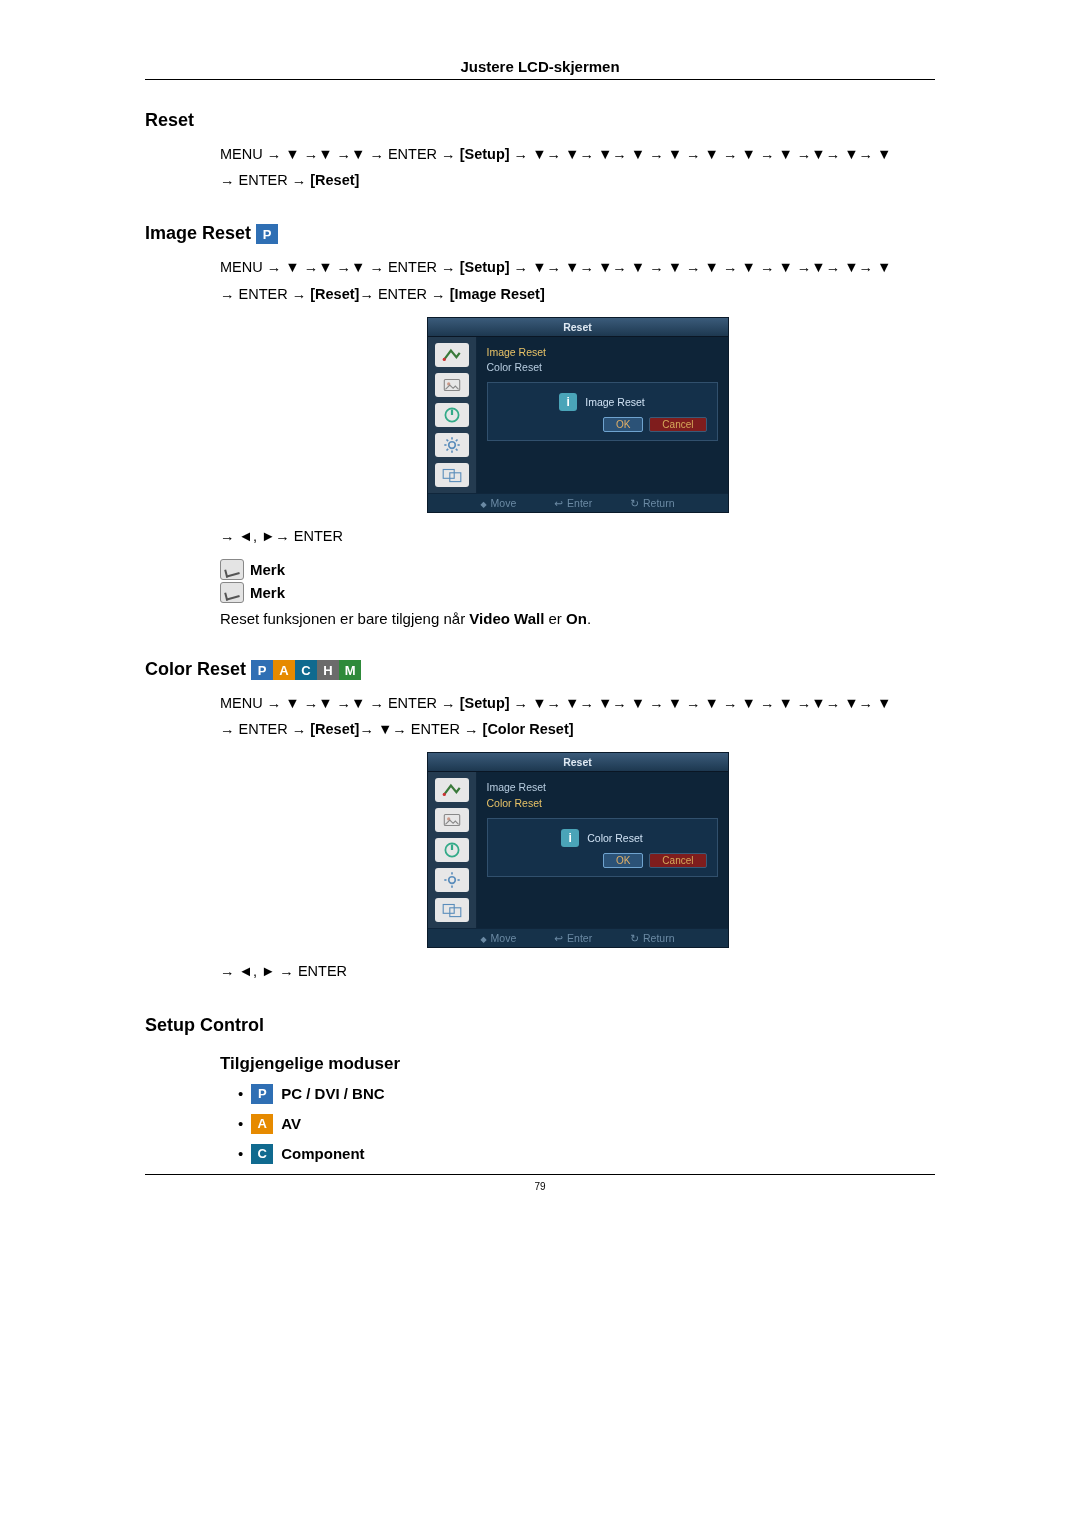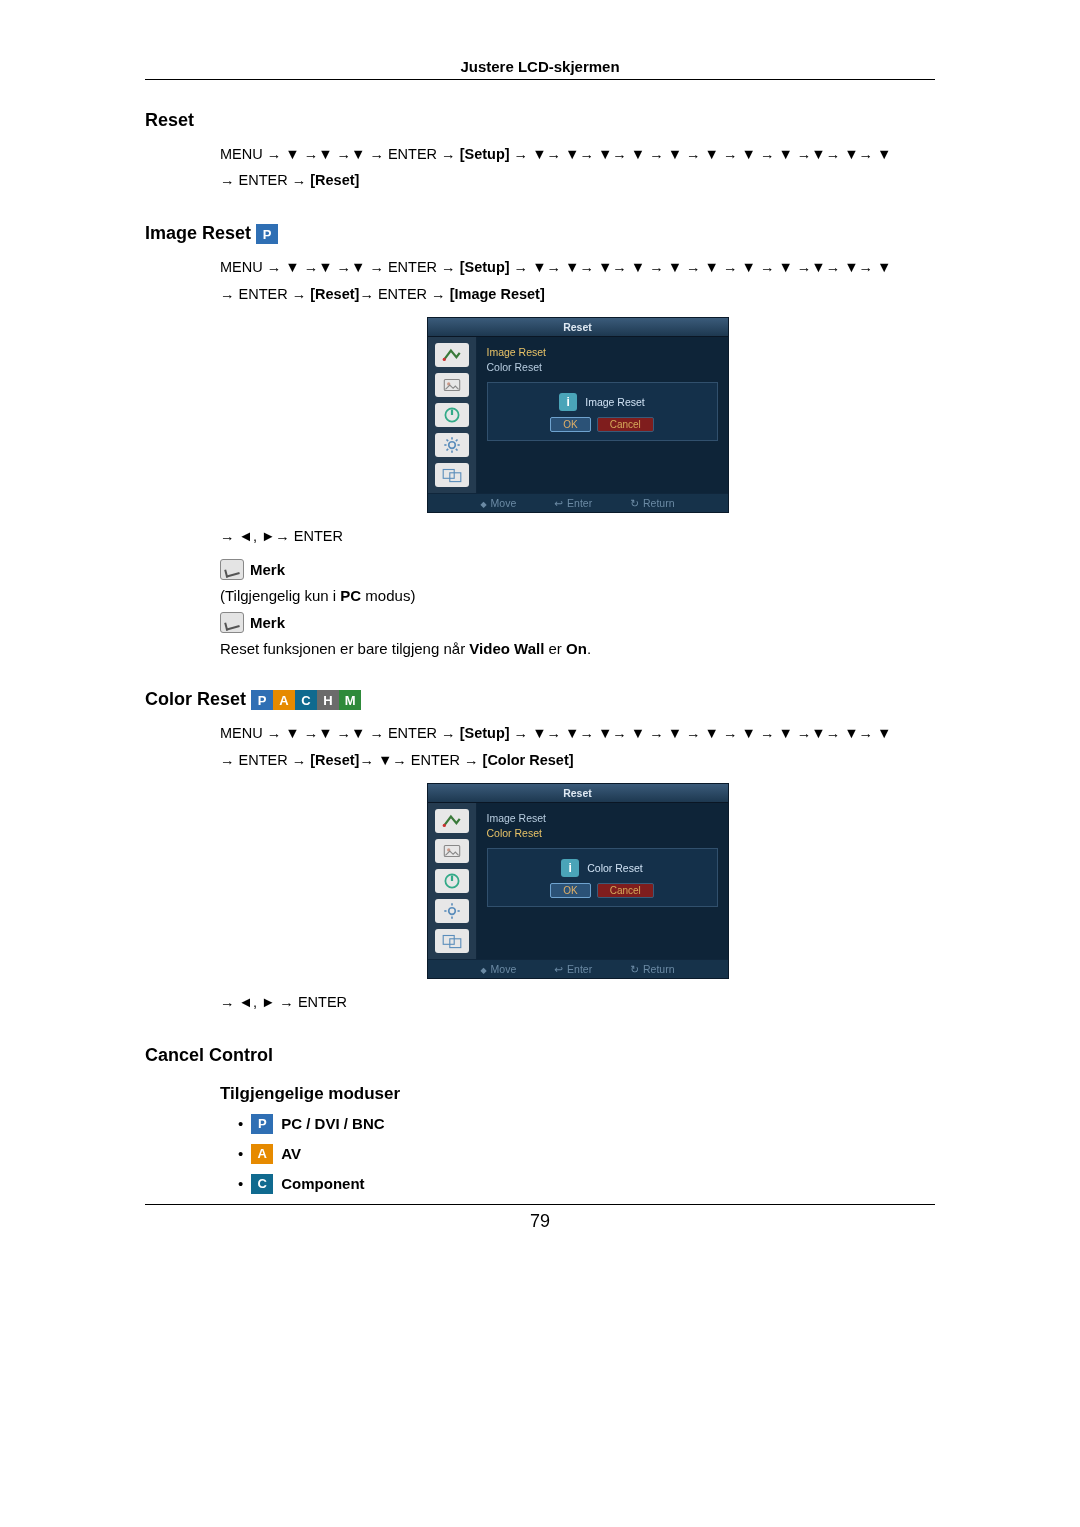"OK" .osd-btn-row { justify-content: center -> flex-end }
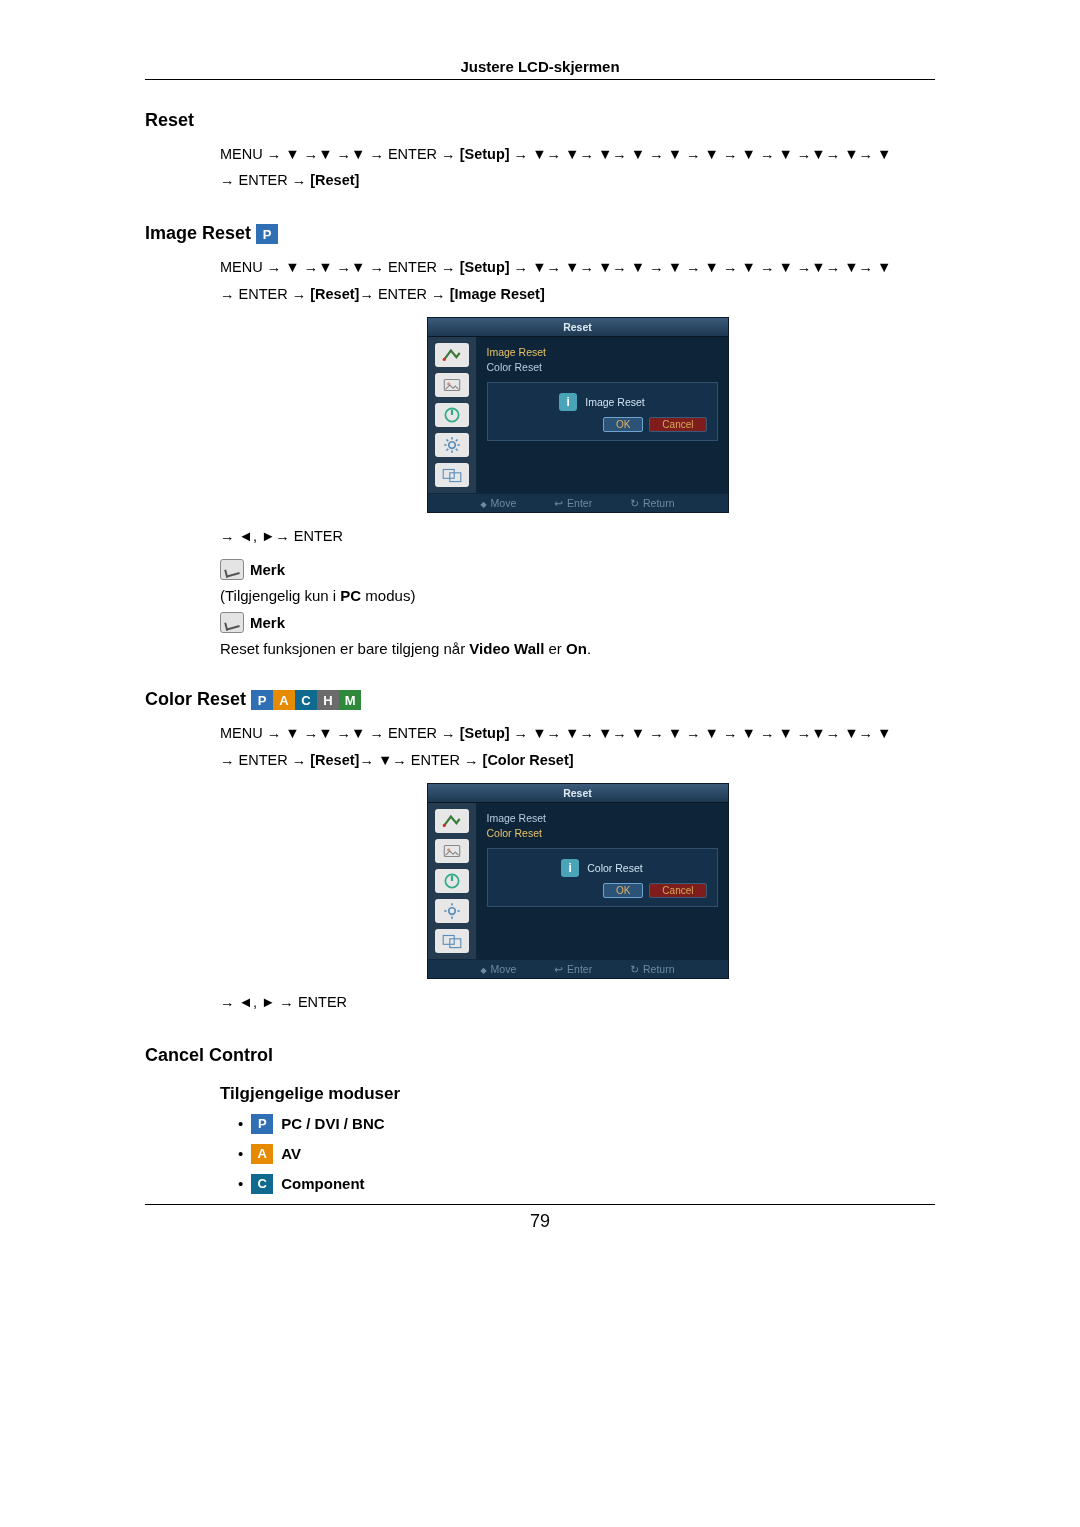"(Tilgjengelig kun i PC modus)" p { html: <p> <span>(Tilgjengelig kun i </span><span>PC</span><span> modus)</span> </p> -> none }
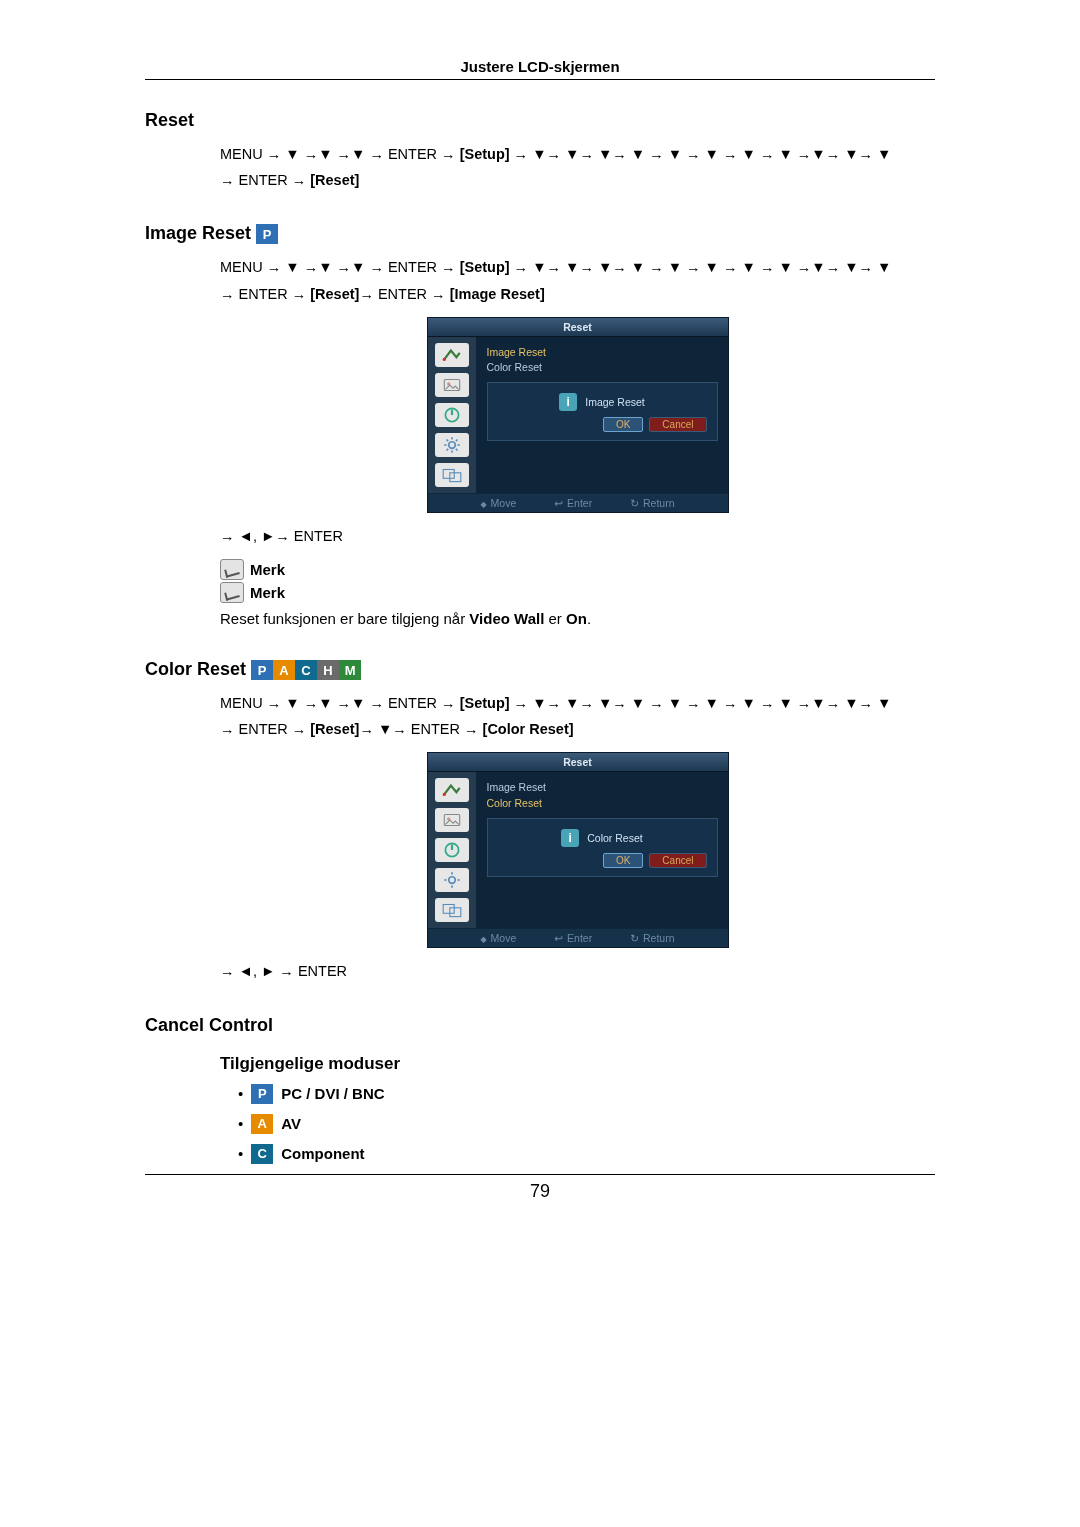"Cancel Control" div.h2 { text: Cancel -> Setup }
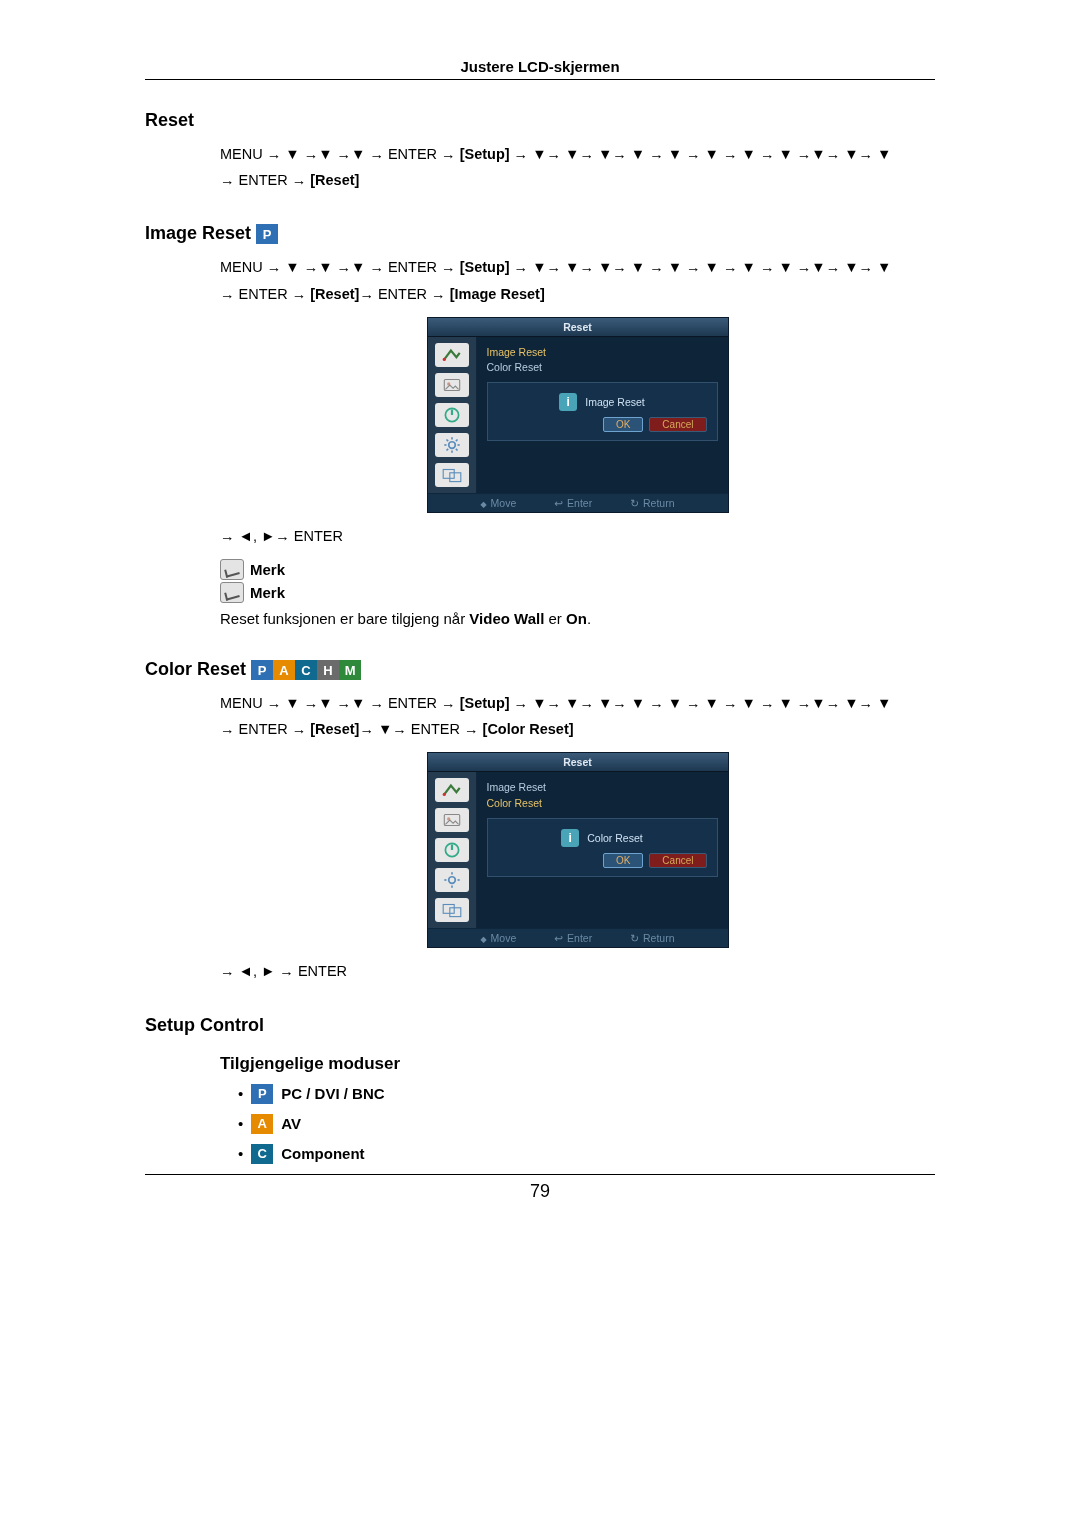"79" .footer-num { font-size: 18px -> 10px }
